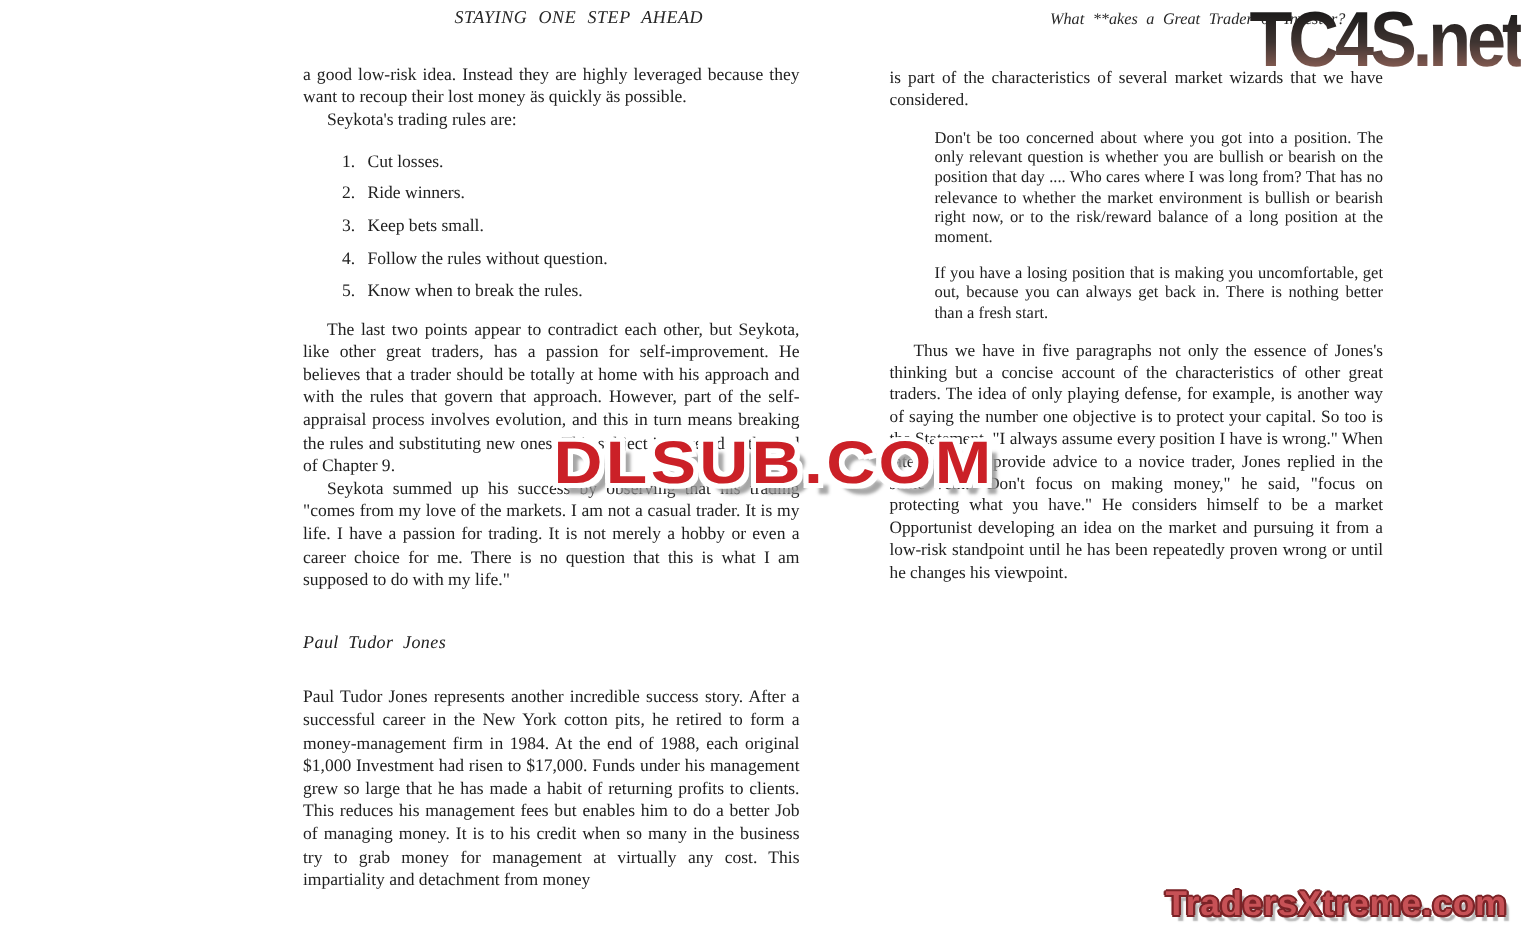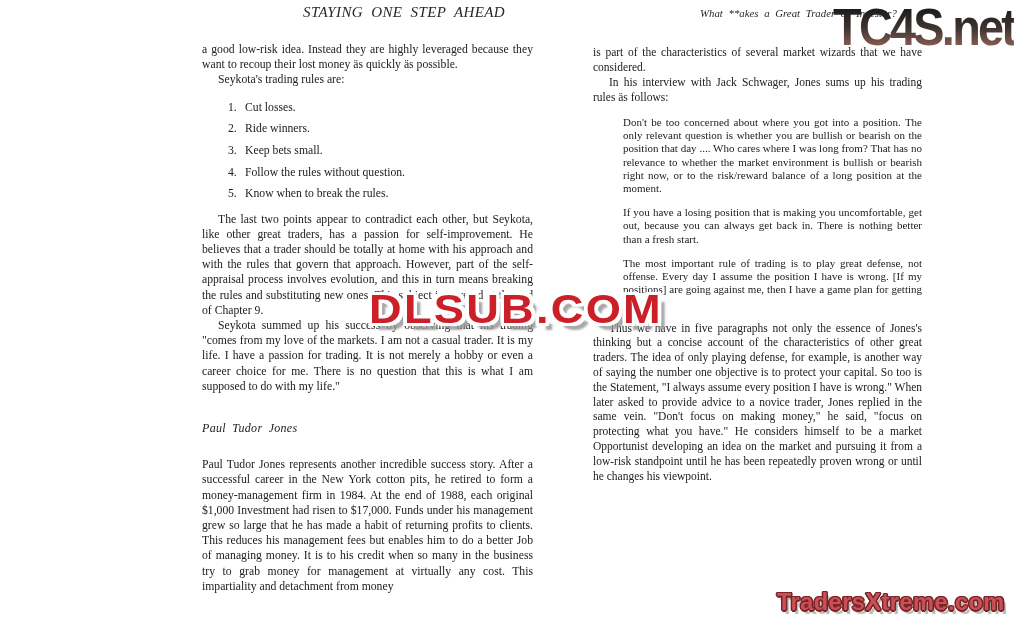"STAYING ONE STEP AHEAD" .rh-left { font-size: 15px -> 12px }
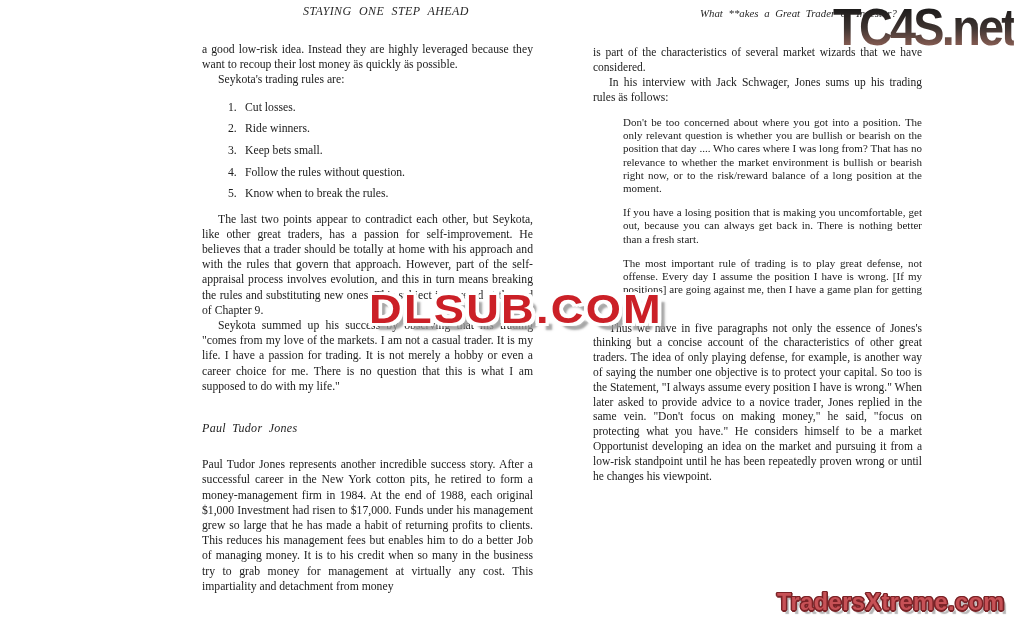"In his interview with Jack" p.ind { html: <p>In his interview with Jack Schwager, Jones sums up his trading rules äs follows:</p> -> none }
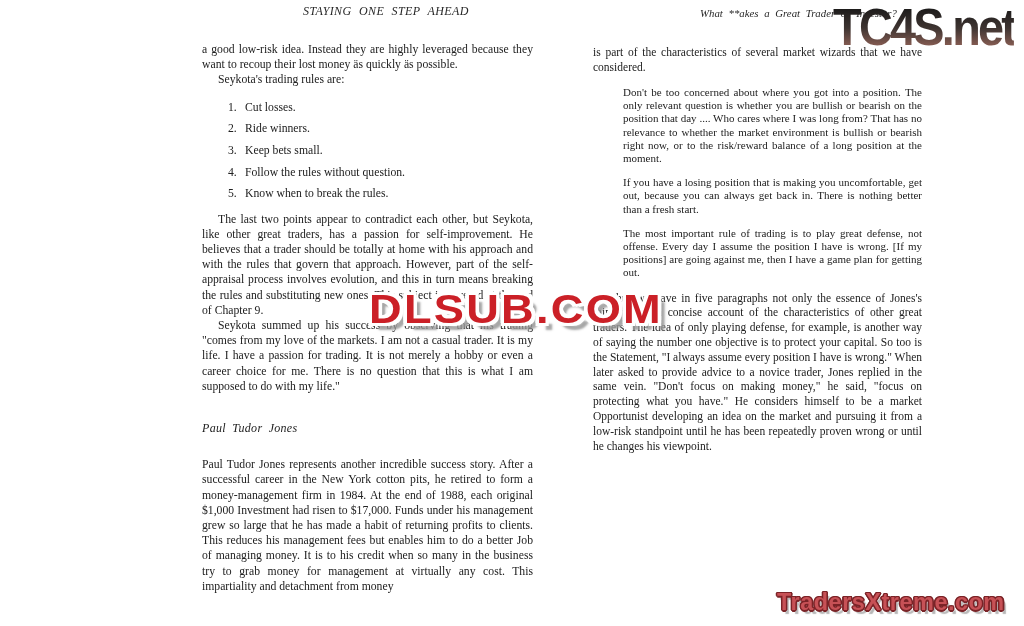"The most important rule of" p.quote { html: <p>The most important rule of trading is to play great defense, not offense. Every day I assume the position I have is wrong. [If my positions] are going against me, then I have a game plan for getting out.</p> -> none }
